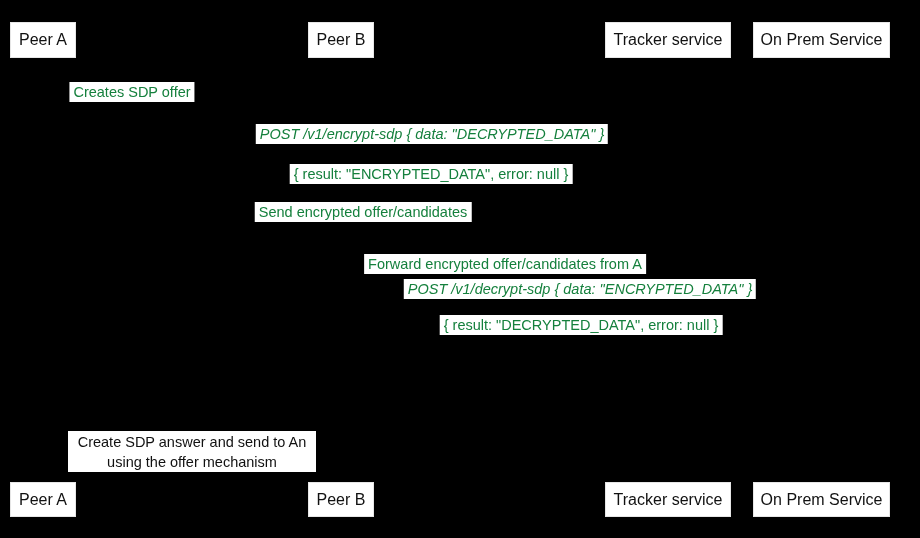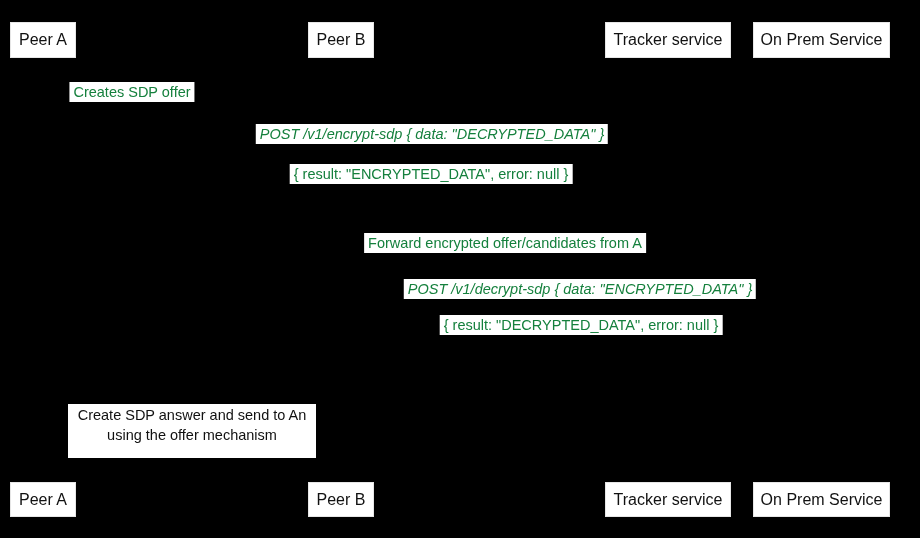"Send encrypted offer/candidates" div.msg { html: none -> <div>Send encrypted offer/candidates</div> }
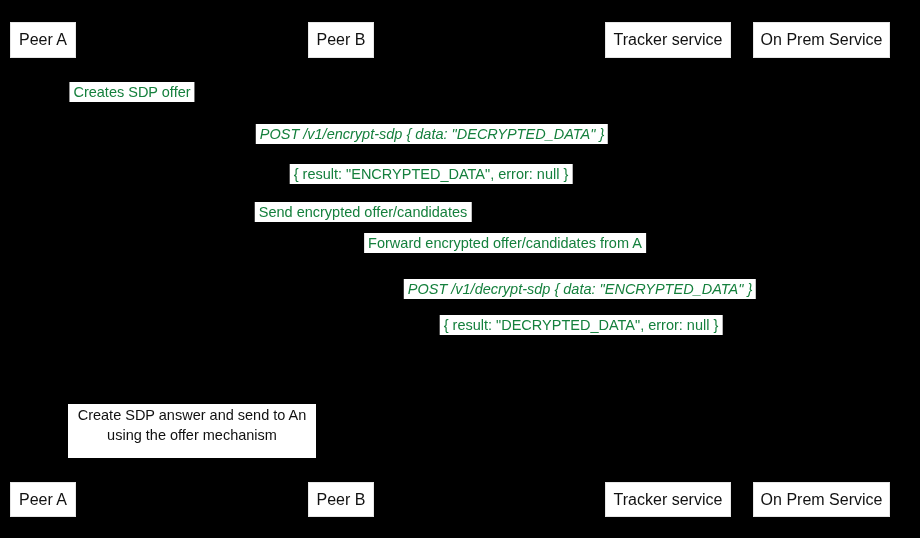"Forward encrypted offer/candidates from" div.msg { top: 233px -> 254px }
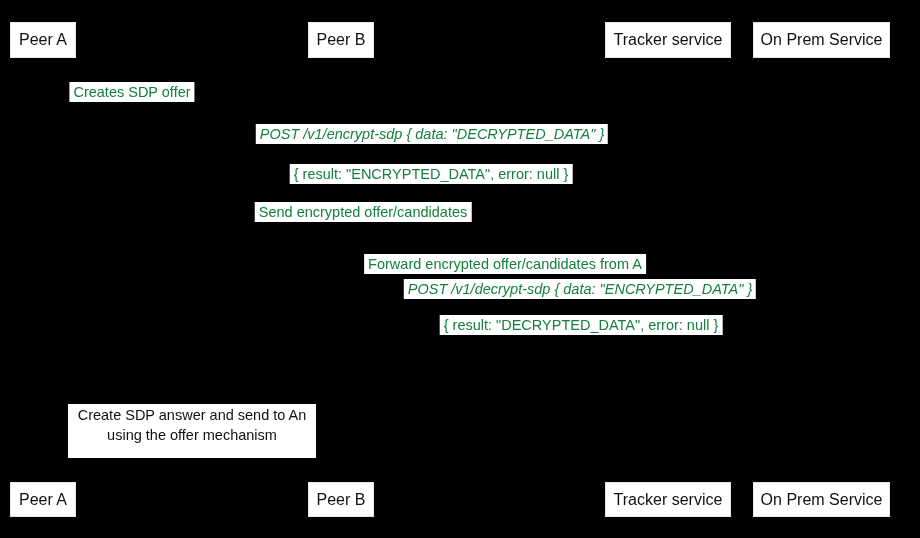"Create SDP answer and send" div.note { height: 54px -> 41px; top: 404px -> 431px }
